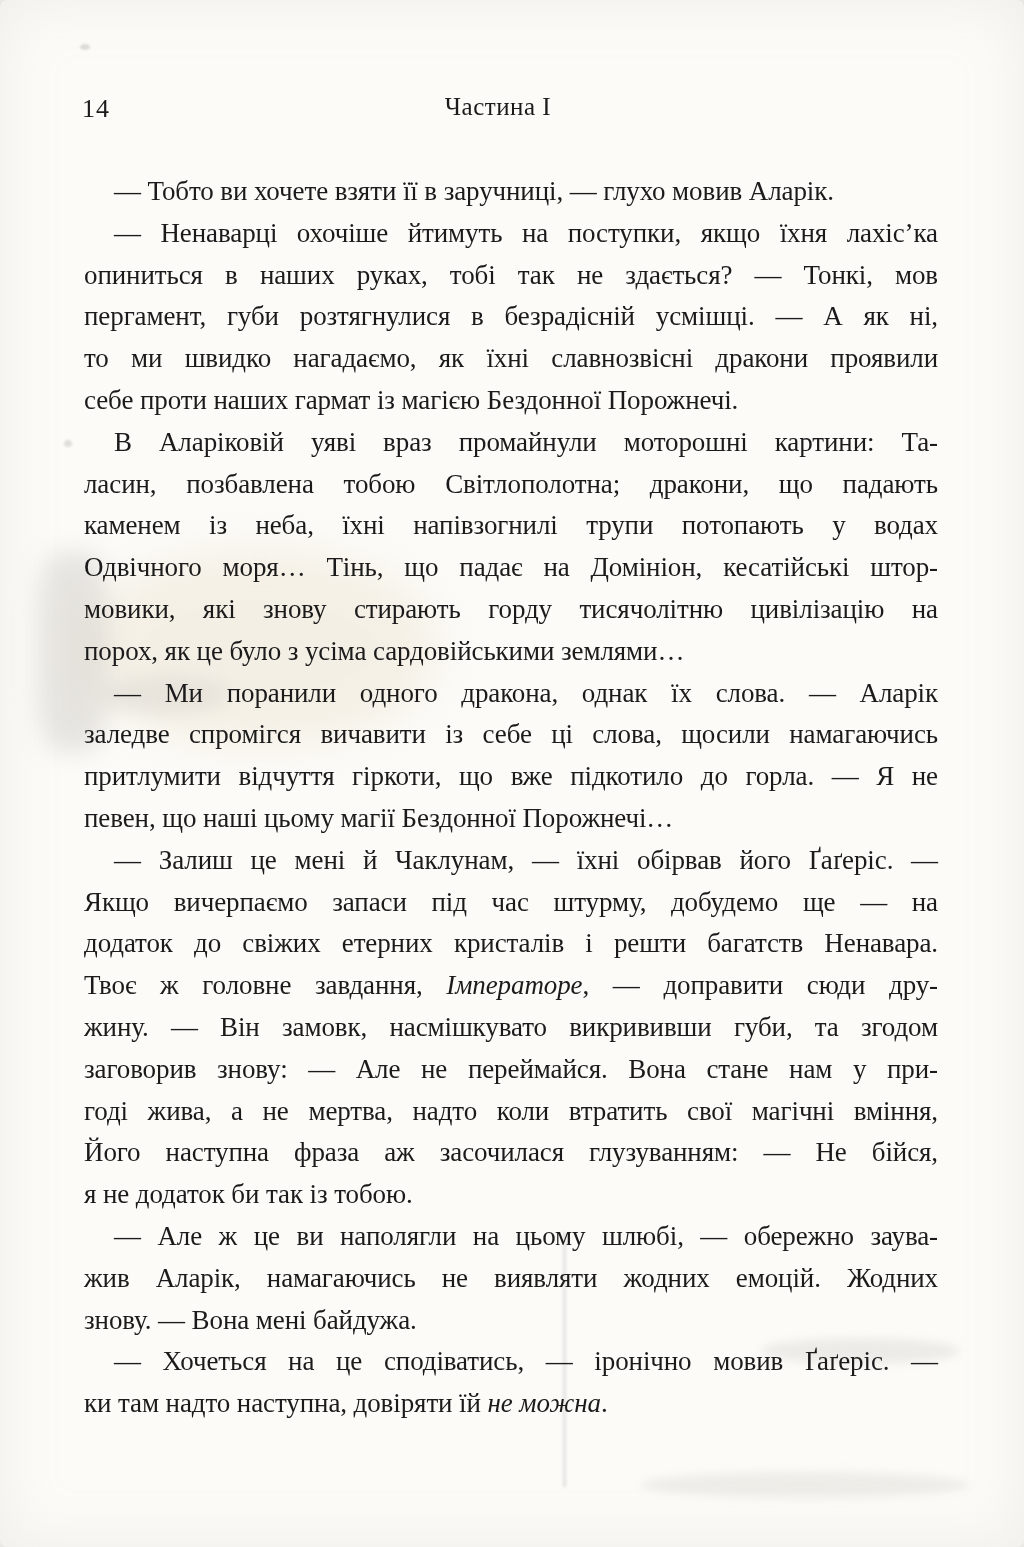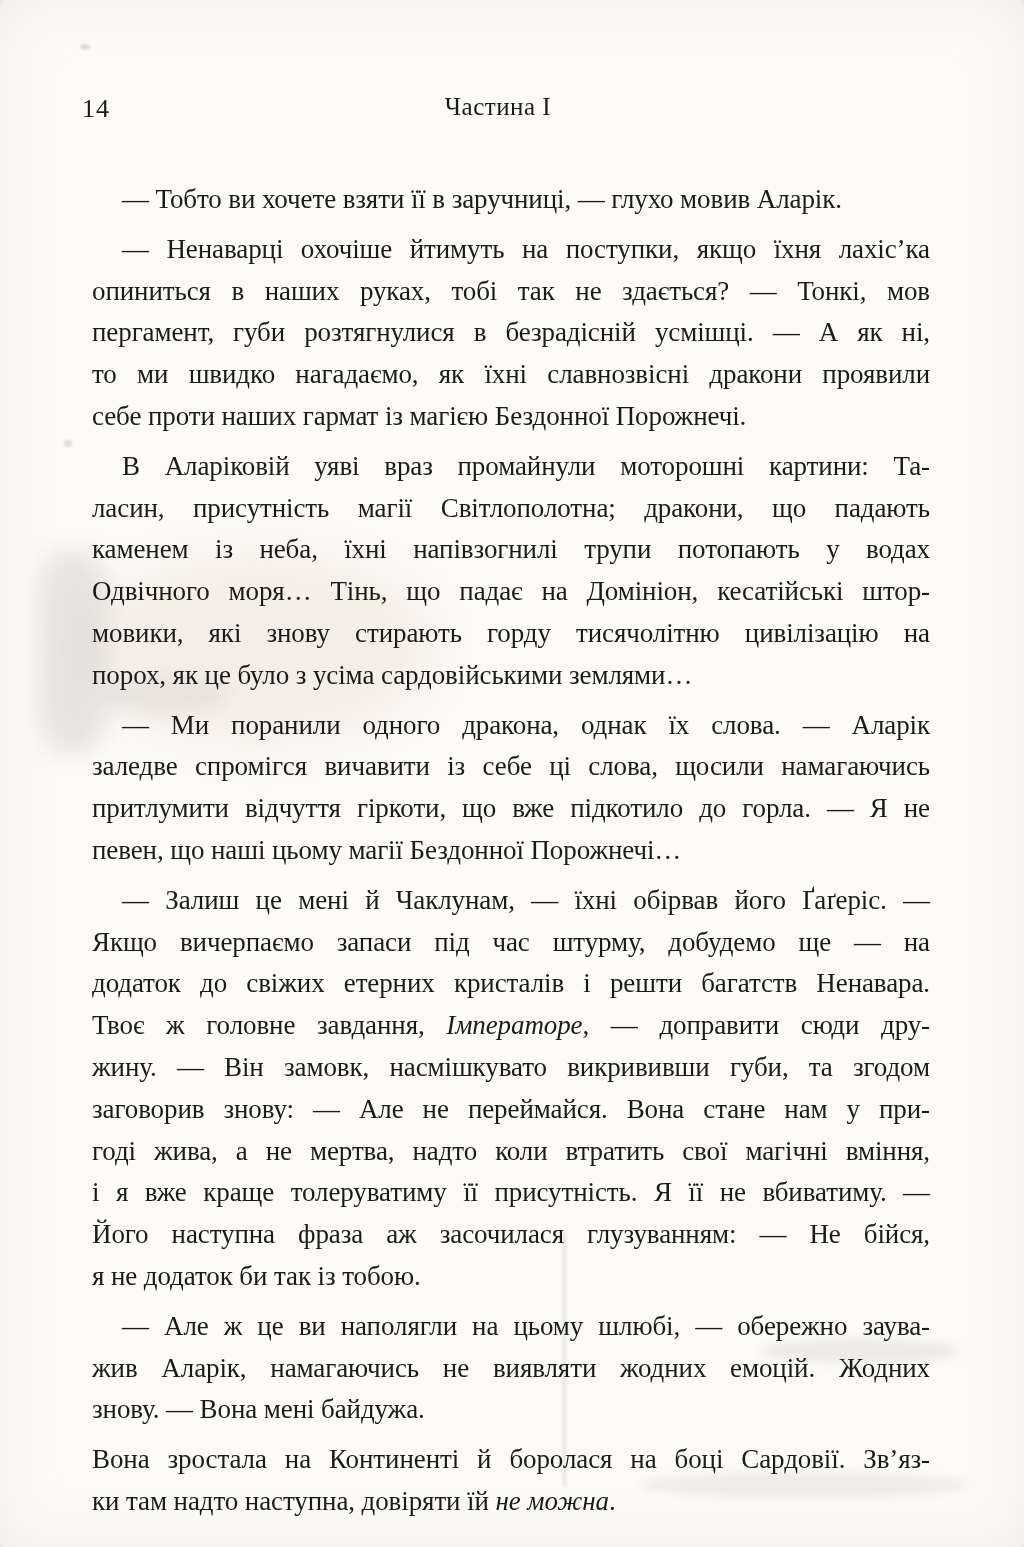"— Тобто ви хочете взяти" .paragraph { margin: 8px -> 0 }
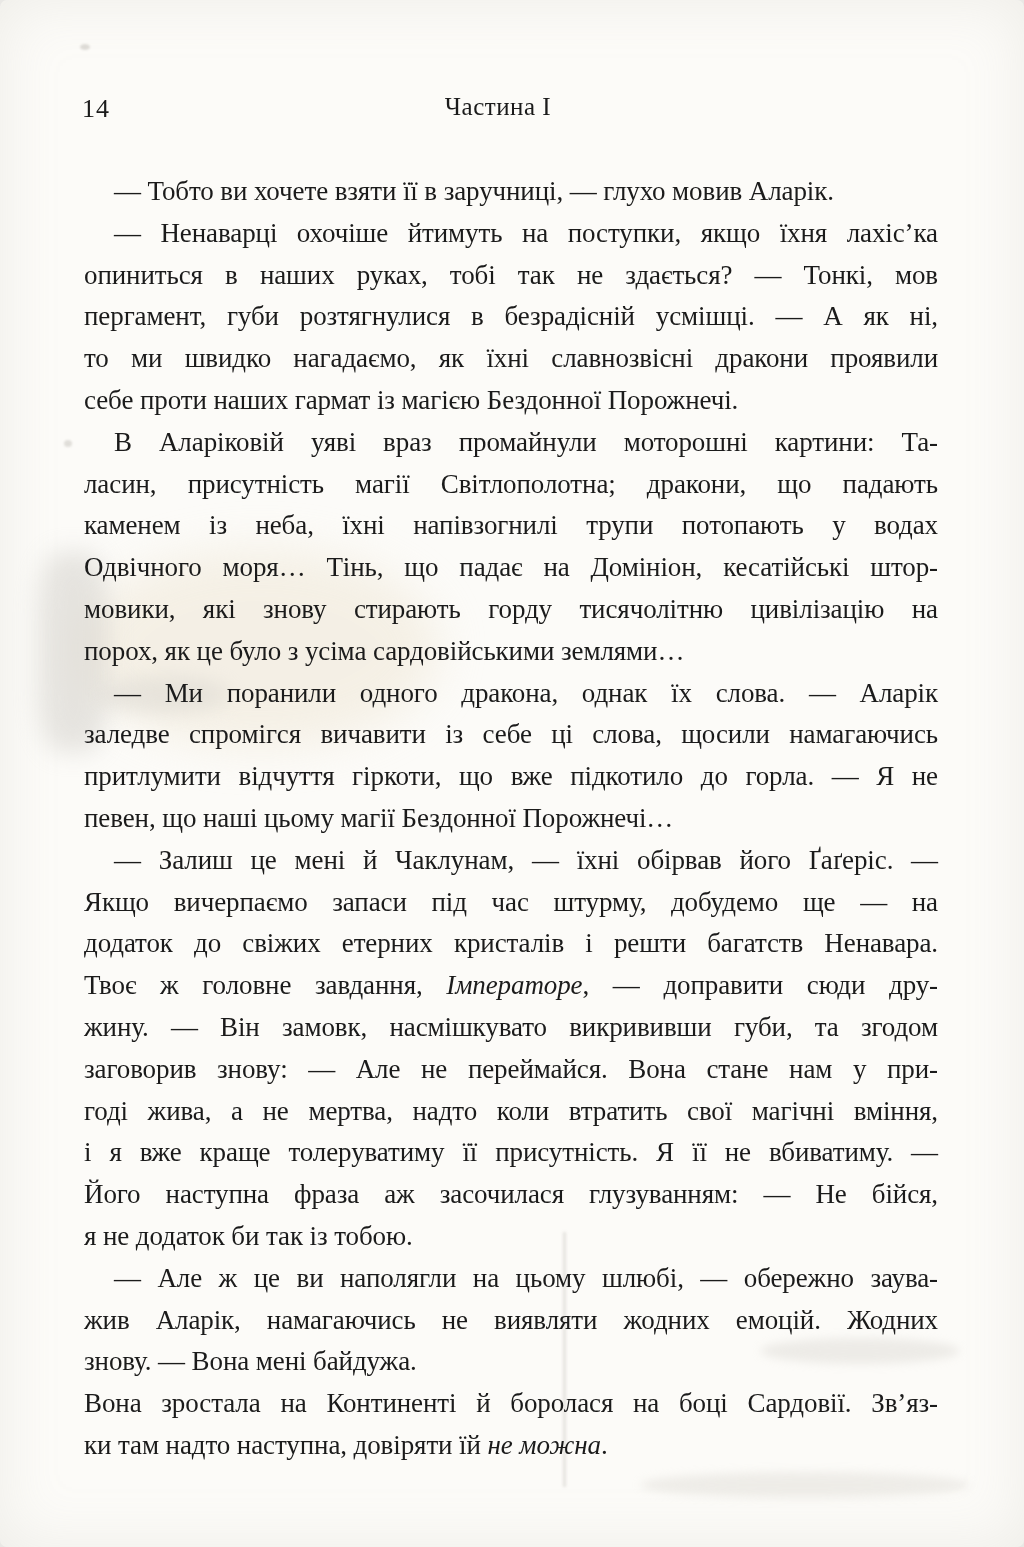"ласин, присутність магії Світлополотна;" span { text: присутність магії -> позбавлена тобою }
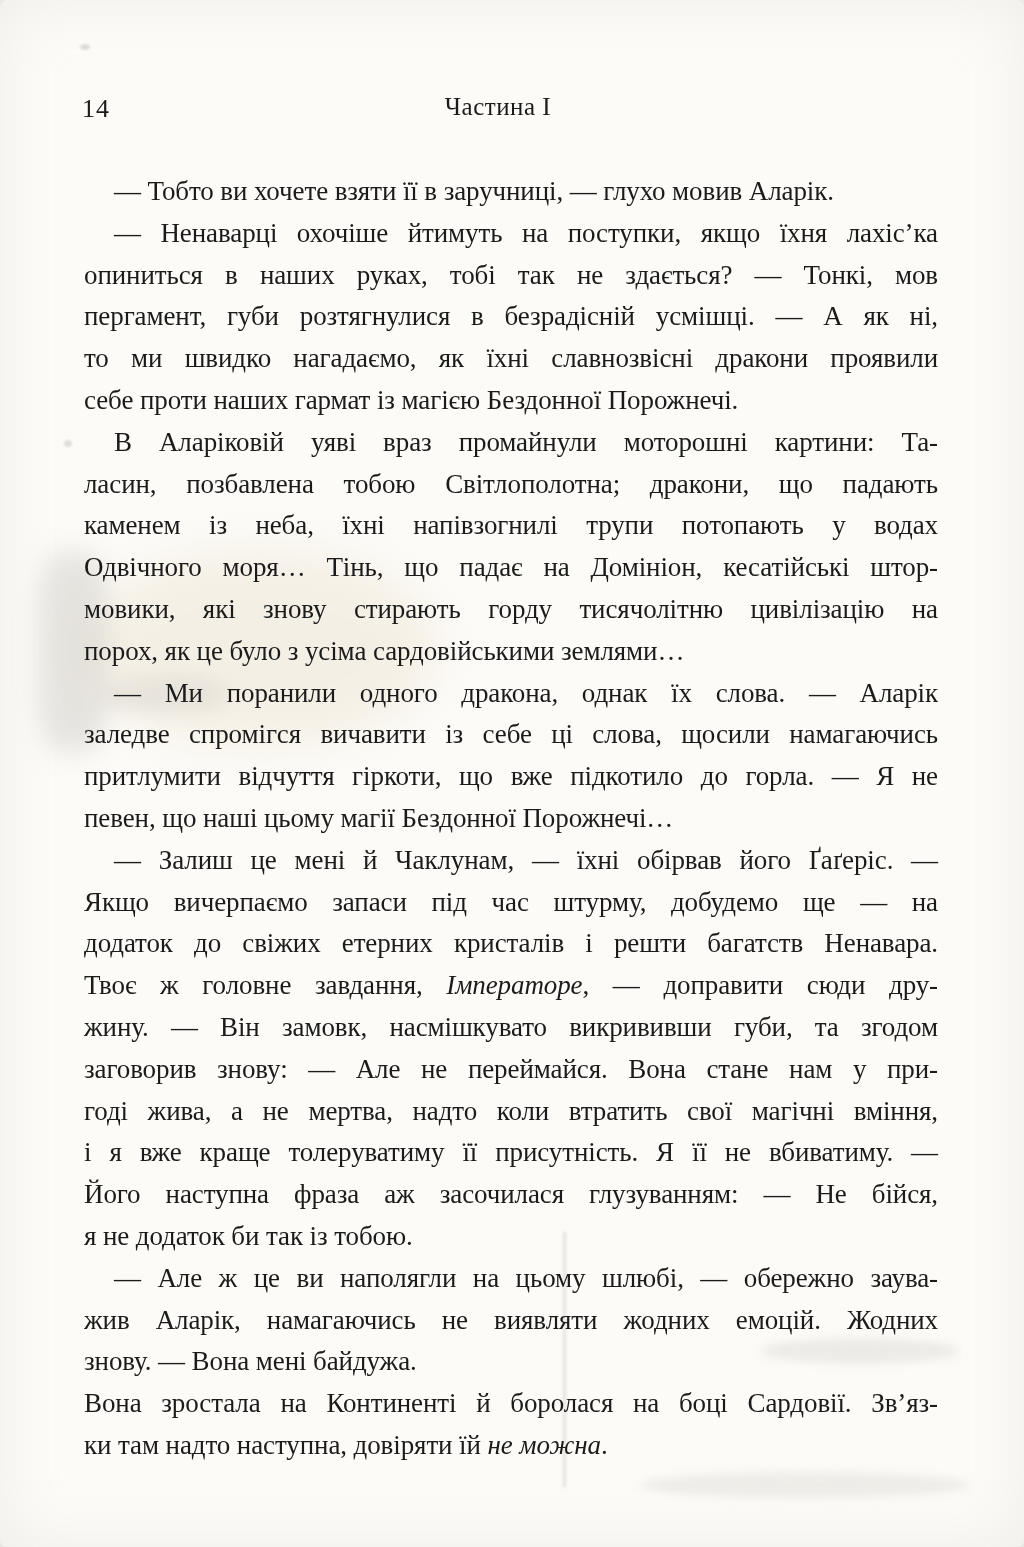"і я вже краще толеруватиму" div.line { html: <div><span>і я вже краще толеруватиму її присутність. Я її не вбиватиму. —</span></div> -> none }
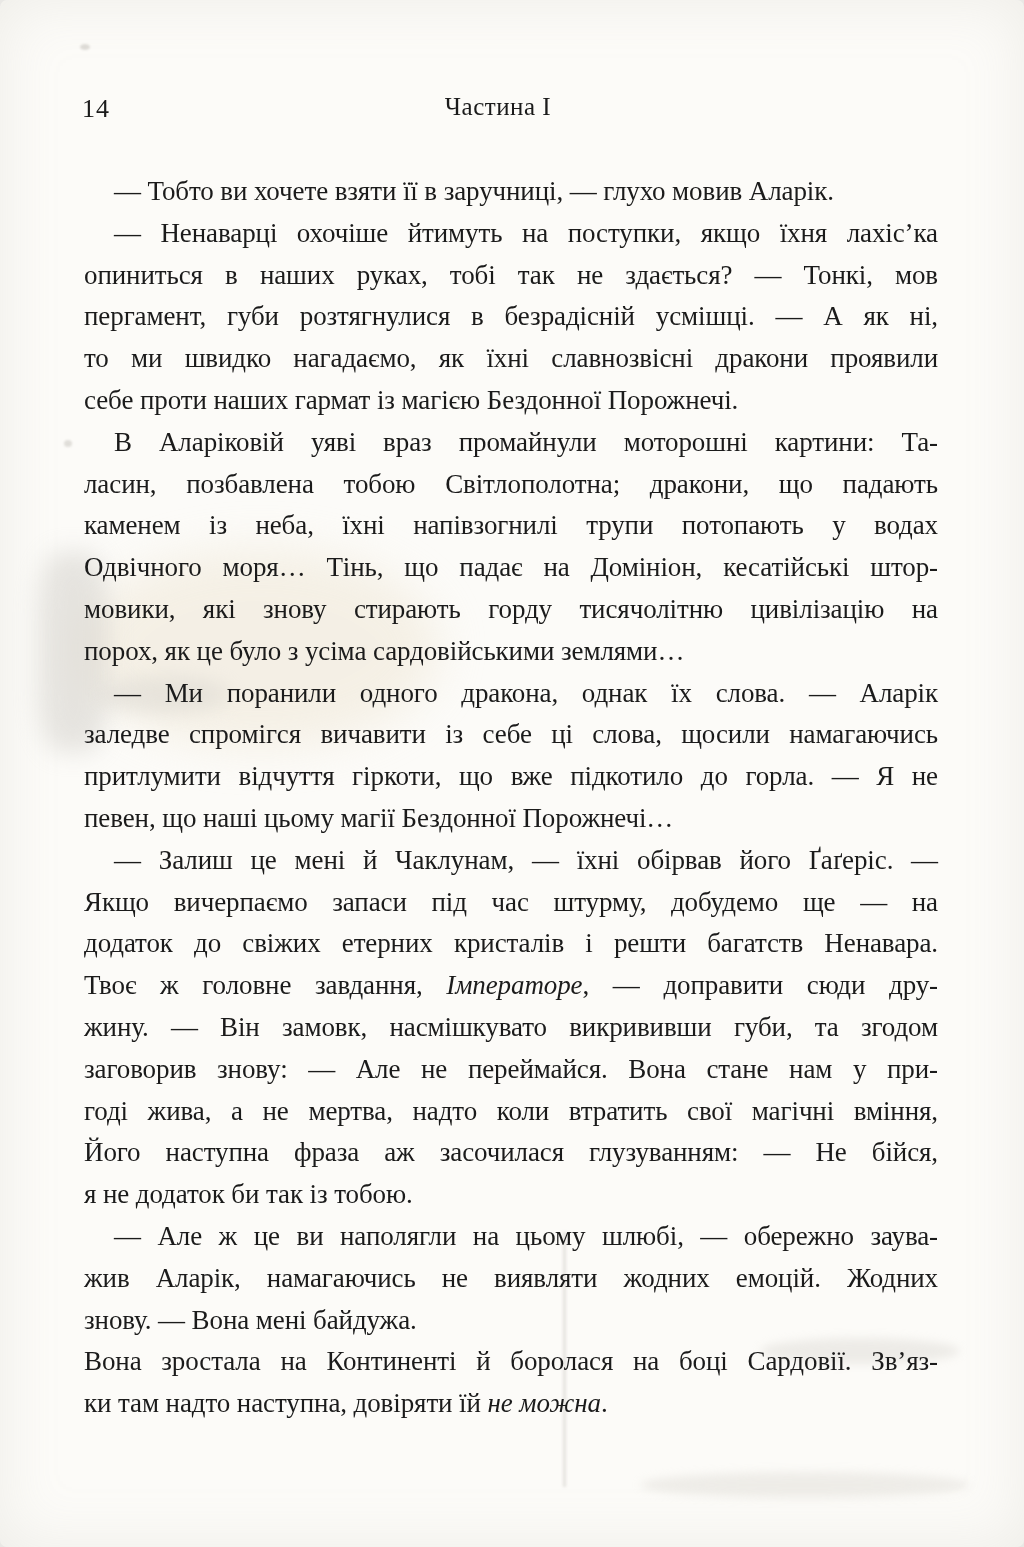"— Хочеться на це сподіватись," div.line { html: none -> <div><span>— Хочеться на це сподіватись, — іронічно мовив Ґаґеріс. —</span></div> }
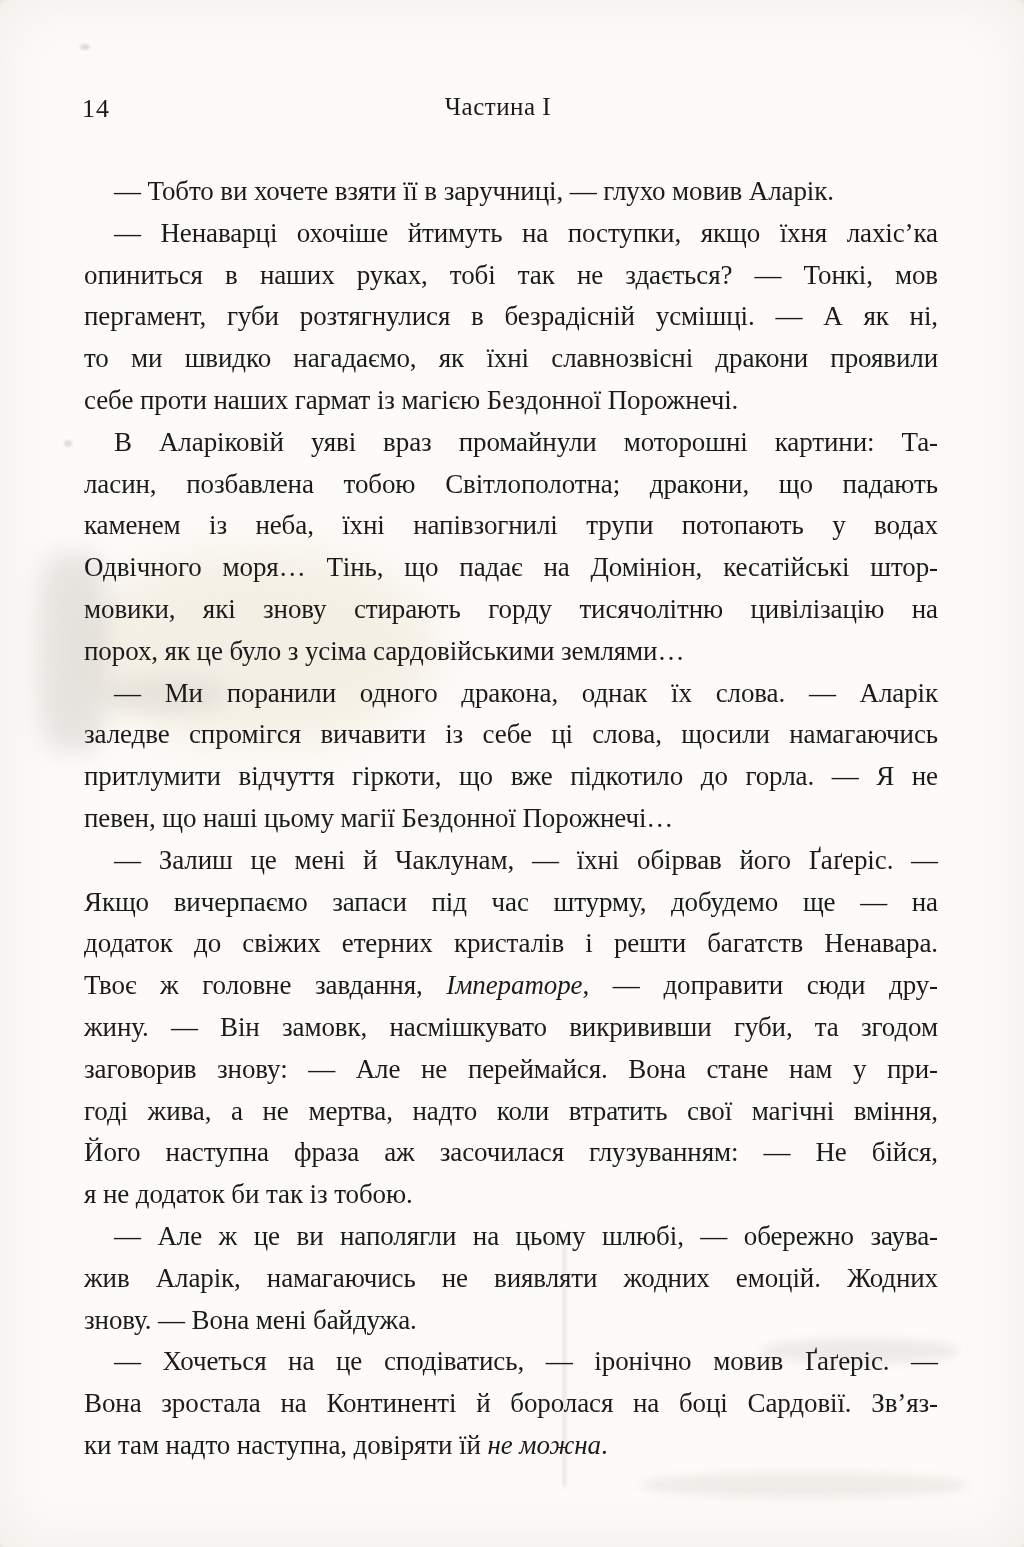"Вона зростала на Континенті й" div.line { html: <div><span>Вона зростала на Континенті й боролася на боці Сардовії. Зв’яз-</span></div> -> none }
